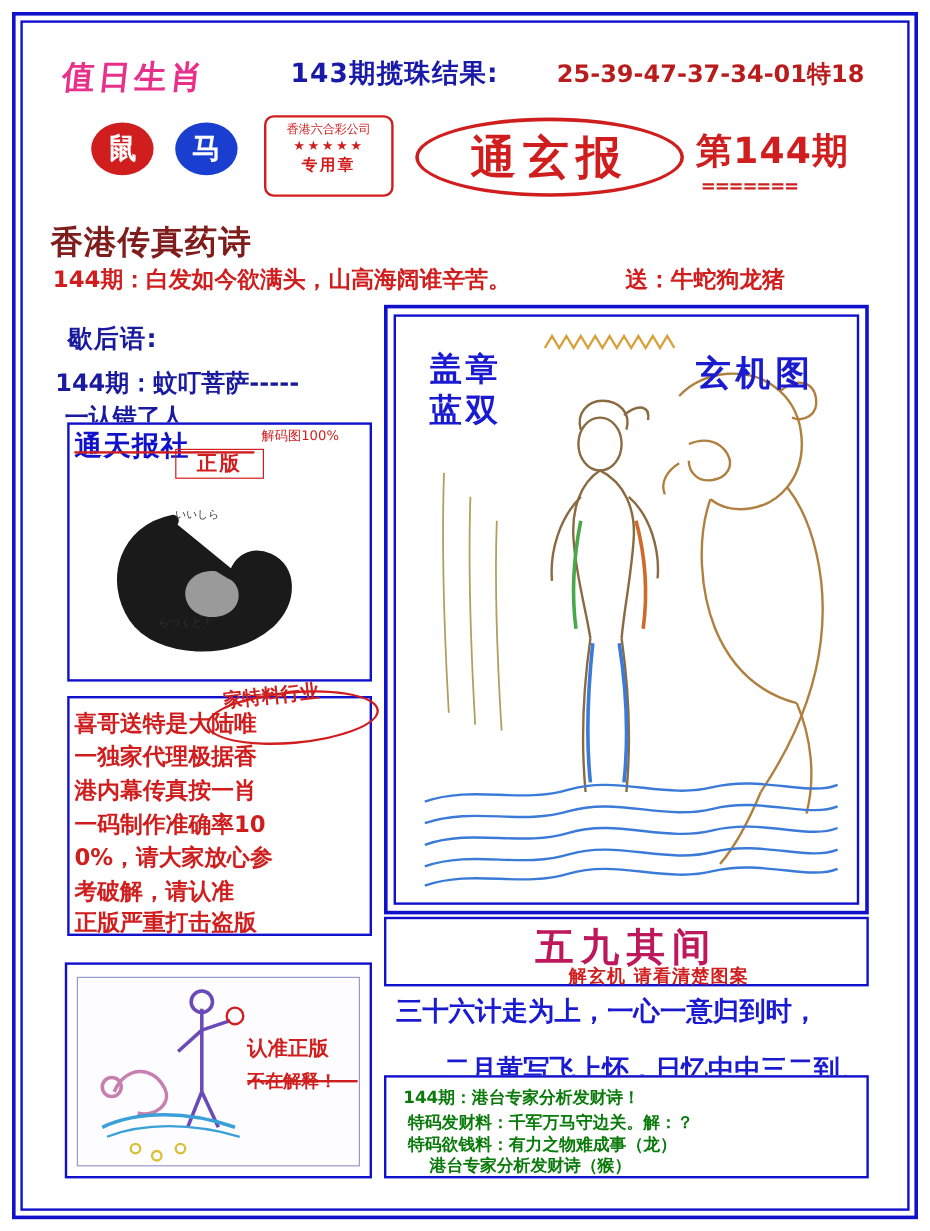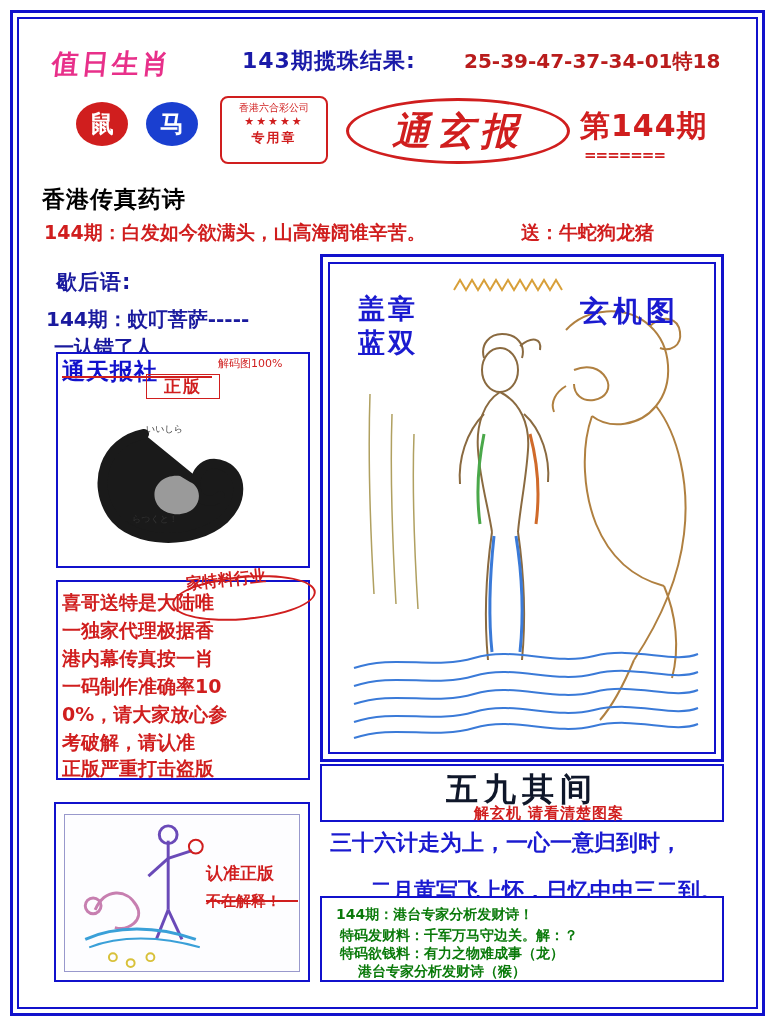"通玄报" .title-text { font-style: italic -> none }
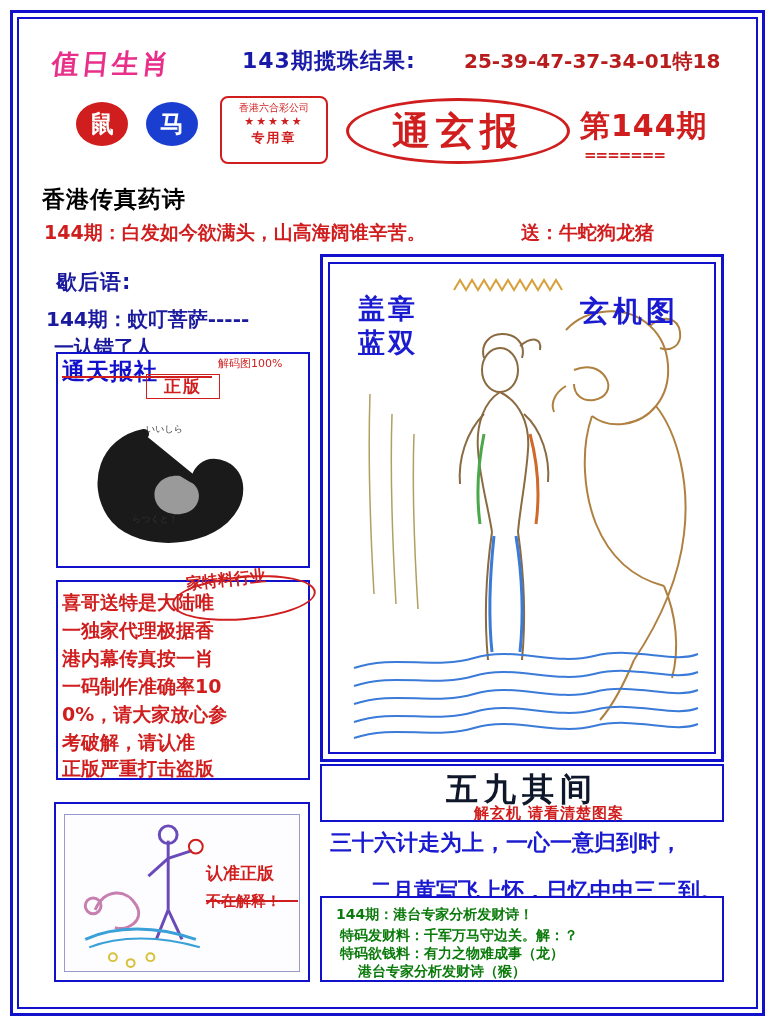"香港传真药诗" .poem-title { color: #000000 -> #7f1d1d; font-size: 23px -> 27px }
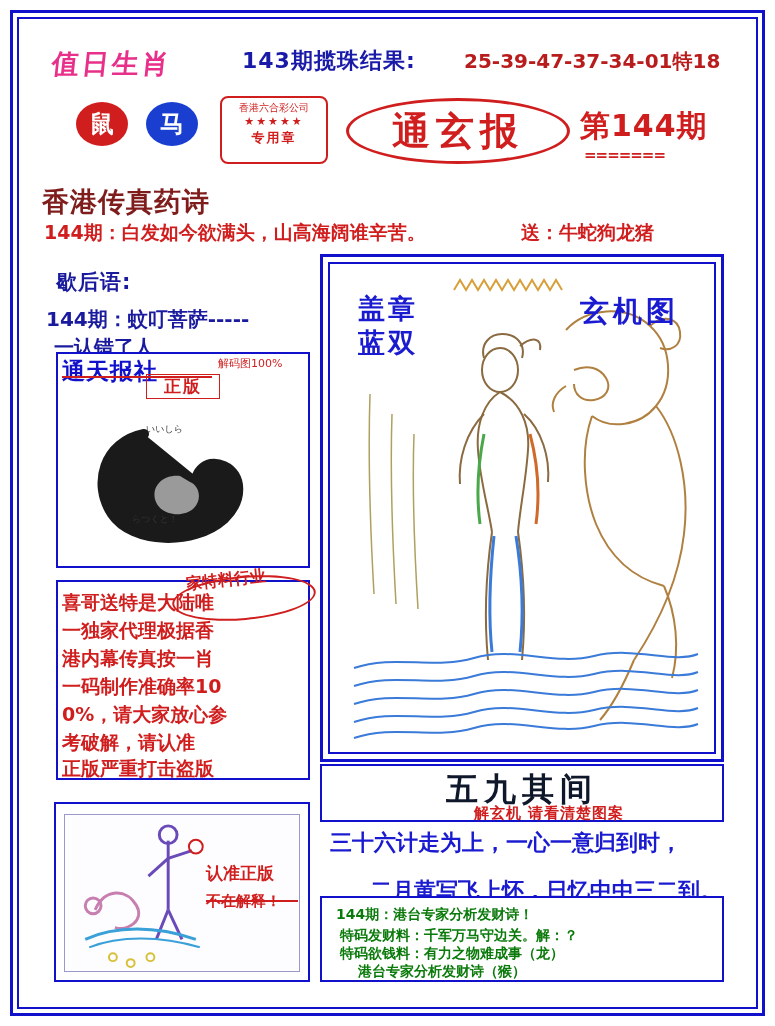"五九其间" .wj-text { color: #0f172a -> #be185d }
